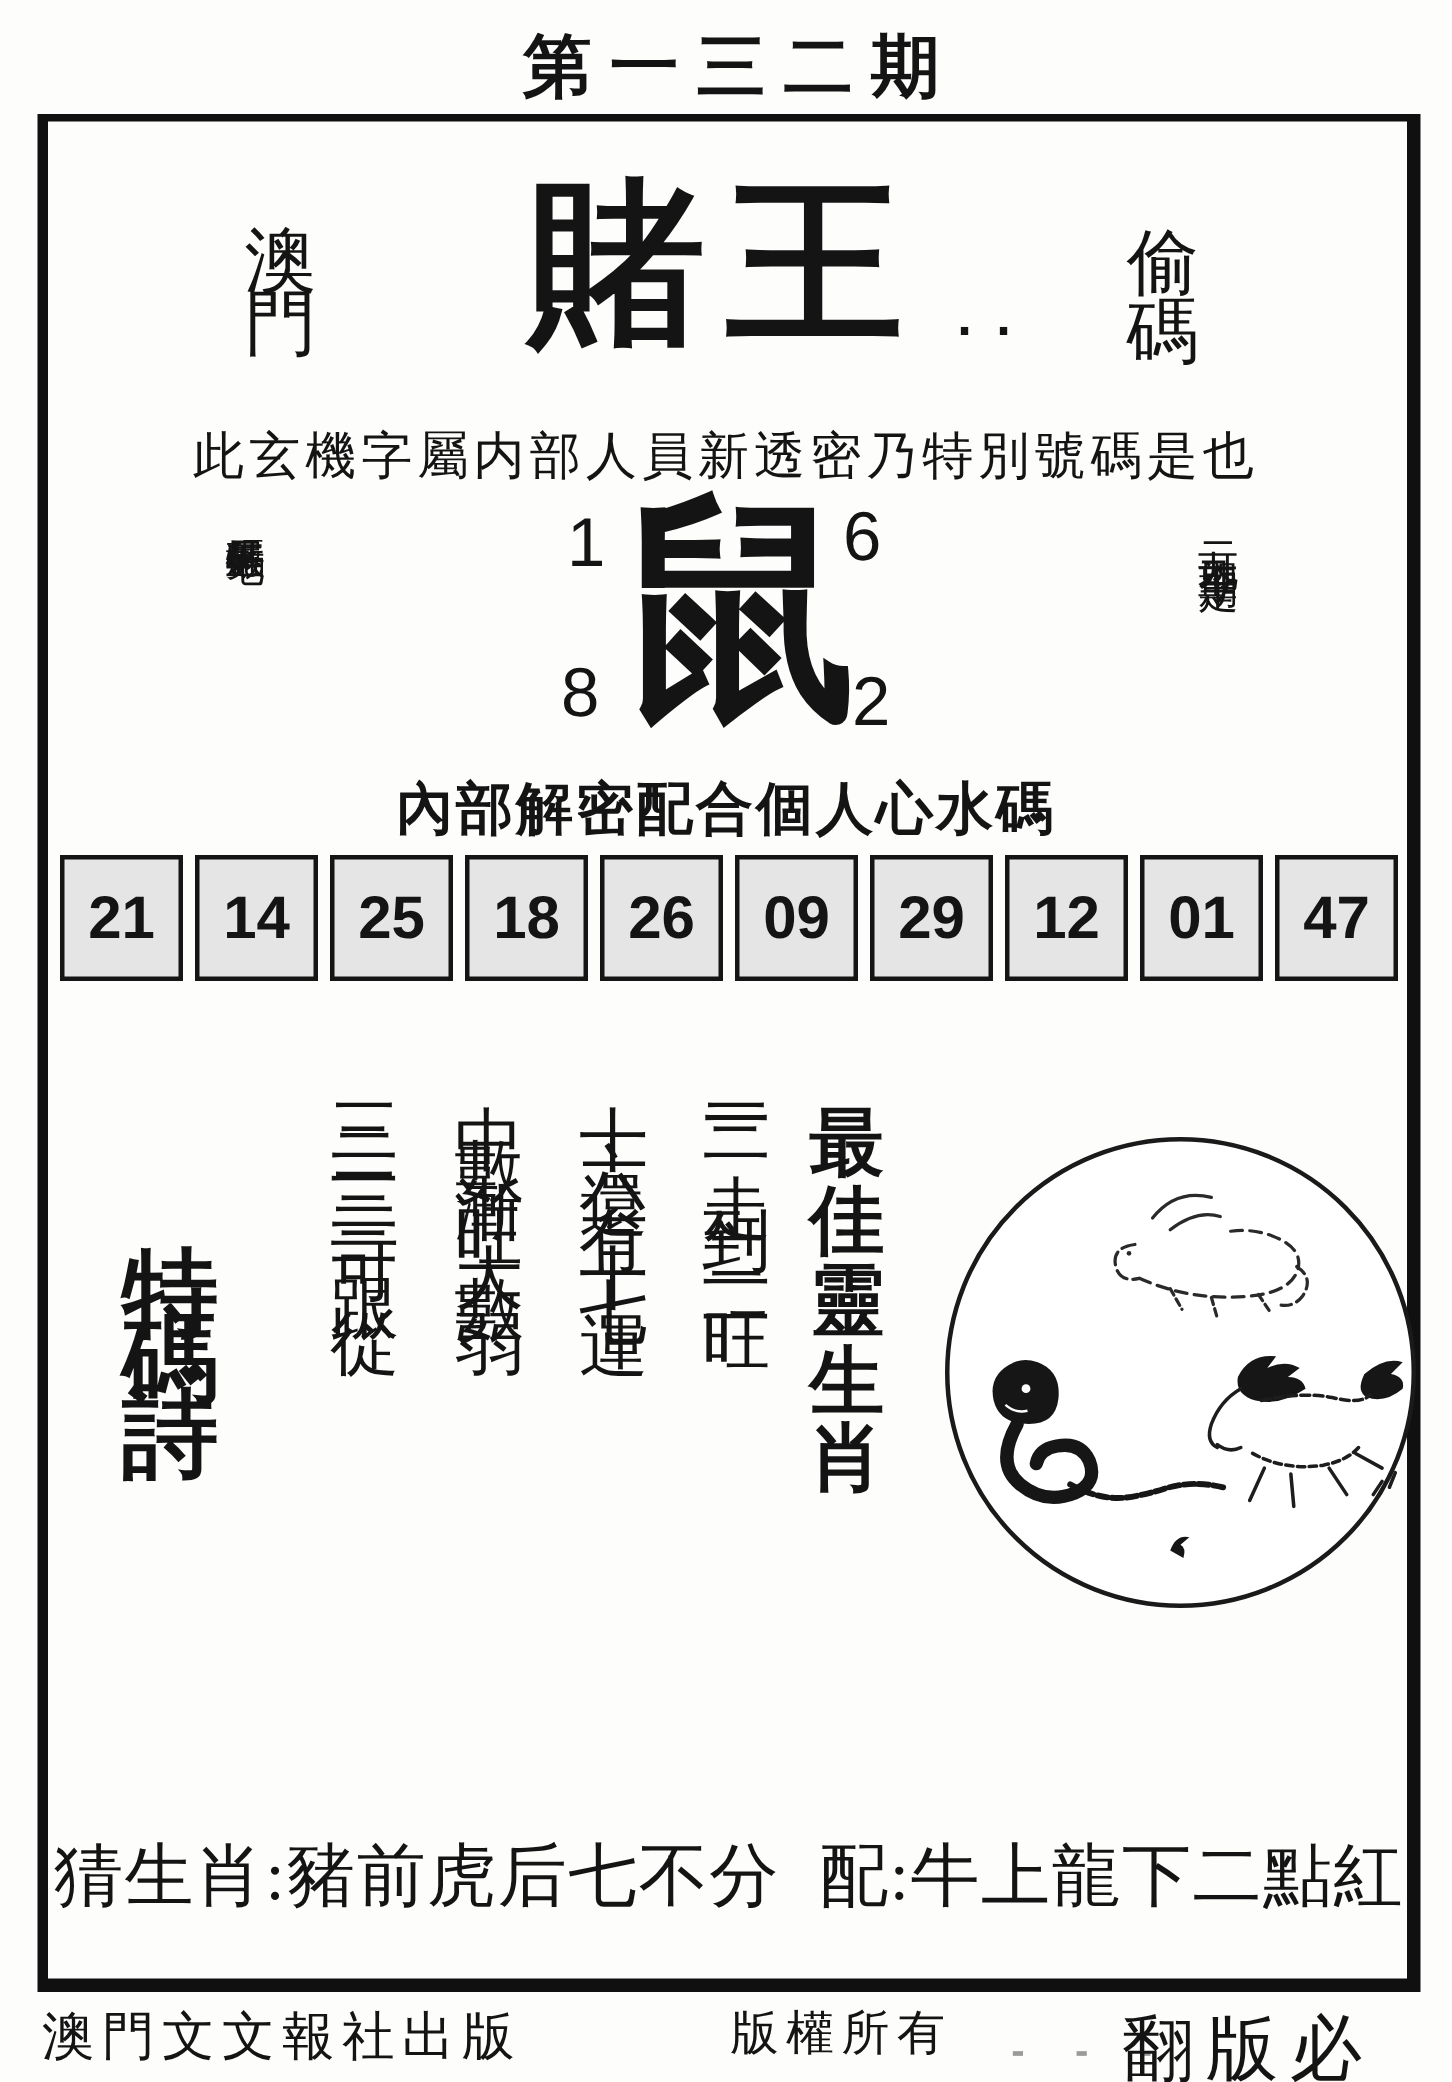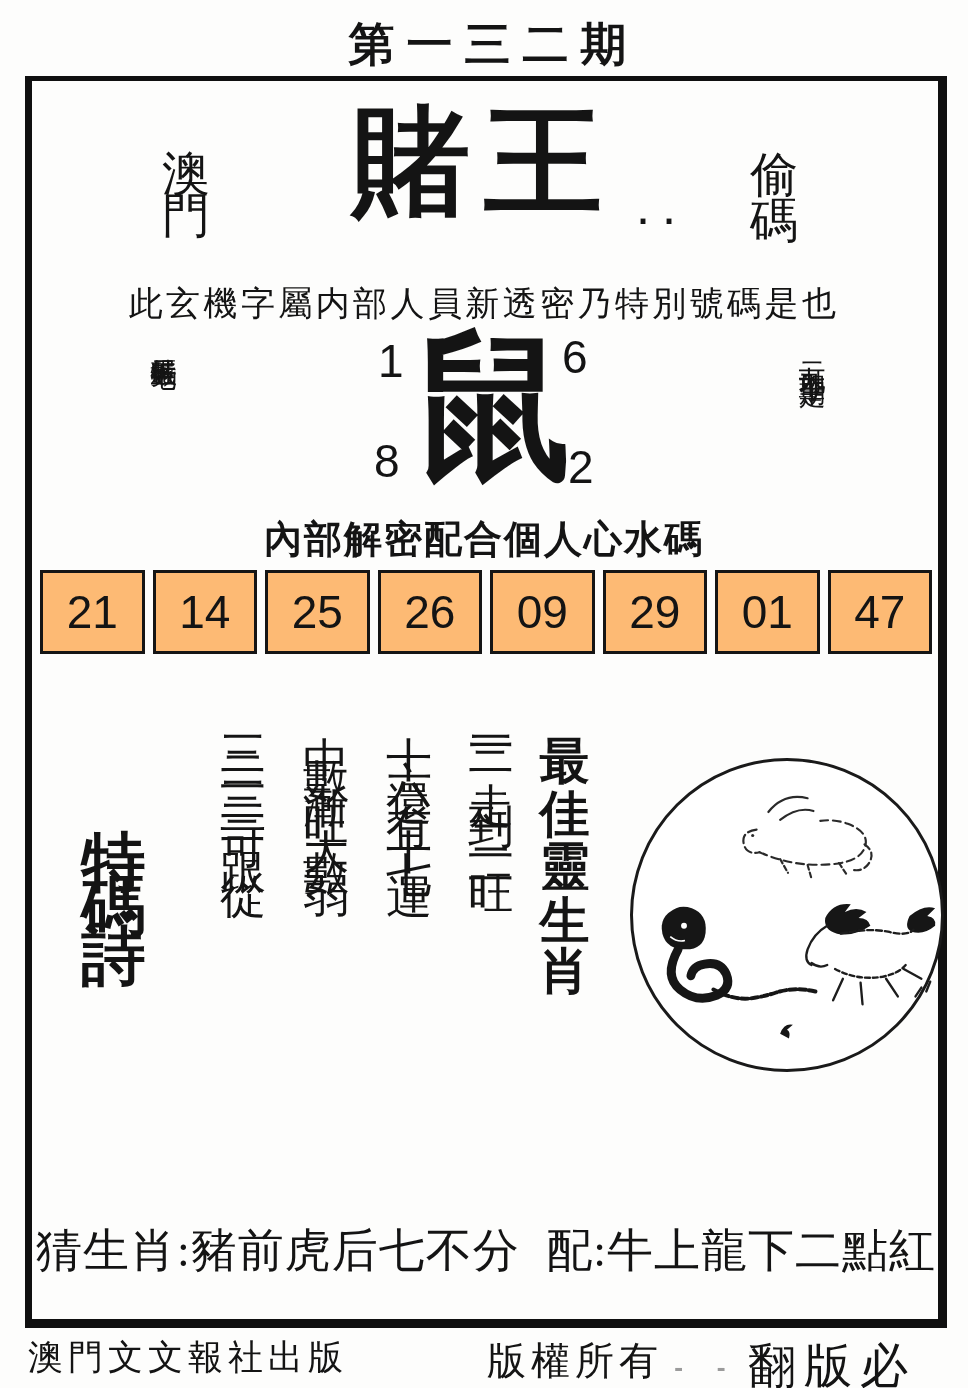"賭王" .main-title { top: 98px -> 112px }
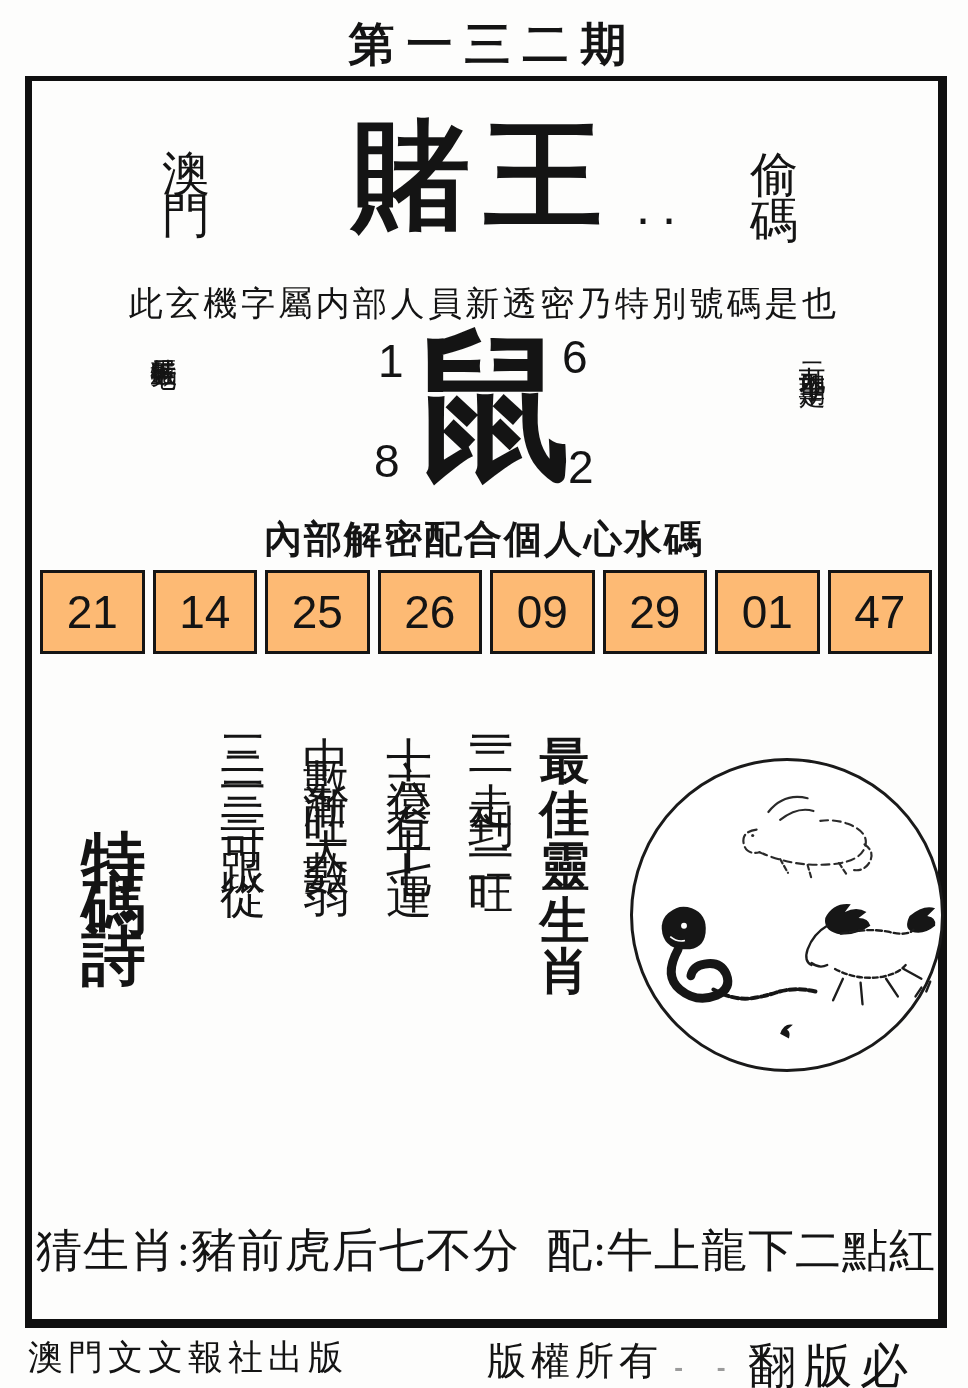"21" .num-cell { background: #fdba74 -> #e5e5e5; font-size: 46px -> 40px; font-weight: none -> bold }
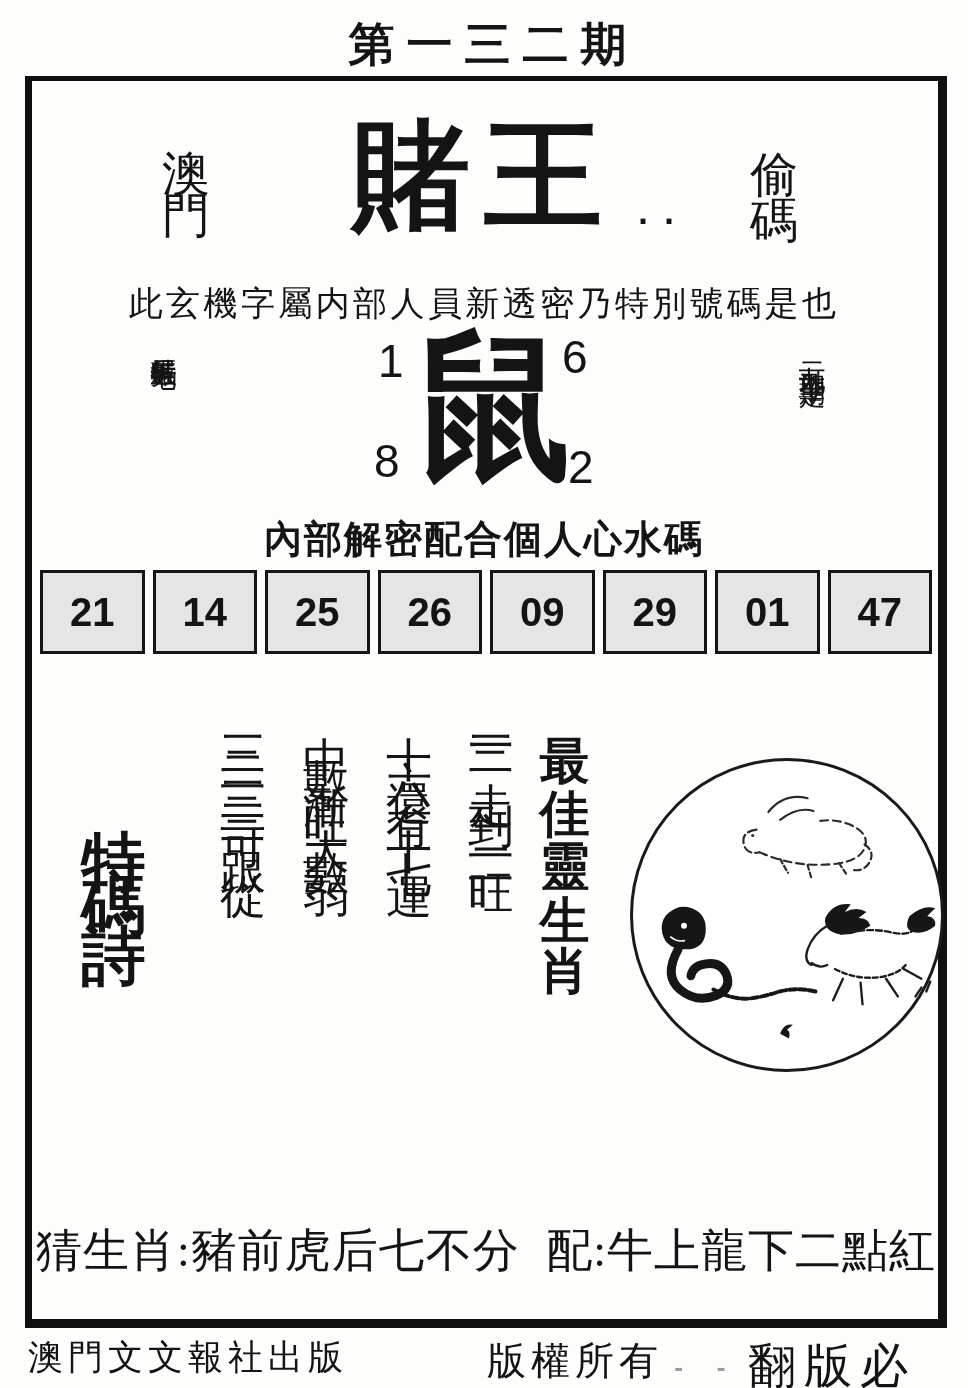"18" div.num-cell { html: none -> <div>18</div> }
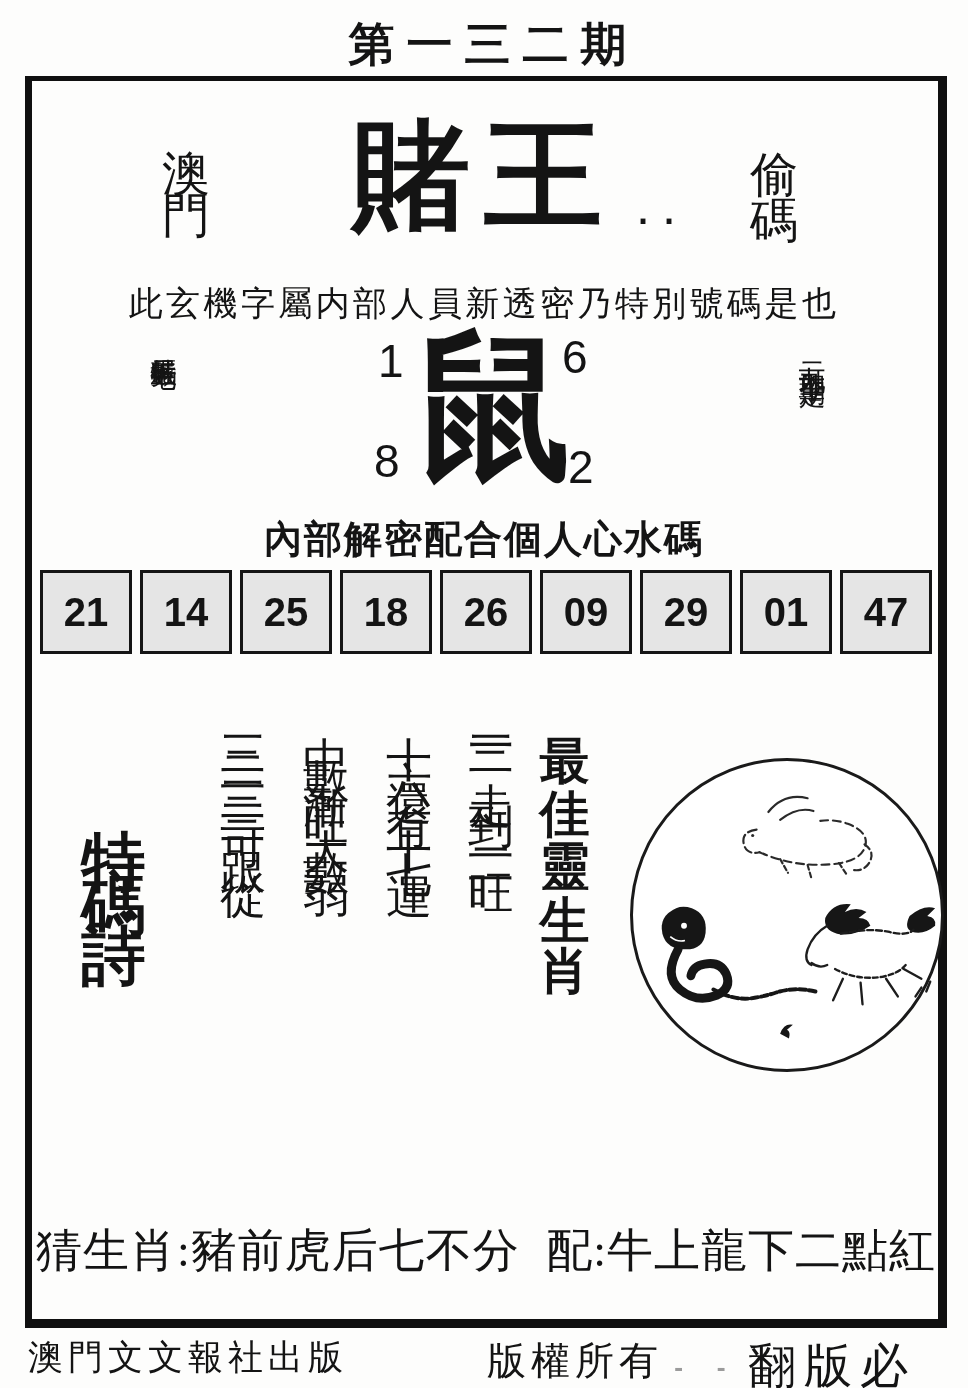"12" div.num-cell { html: none -> <div>12</div> }
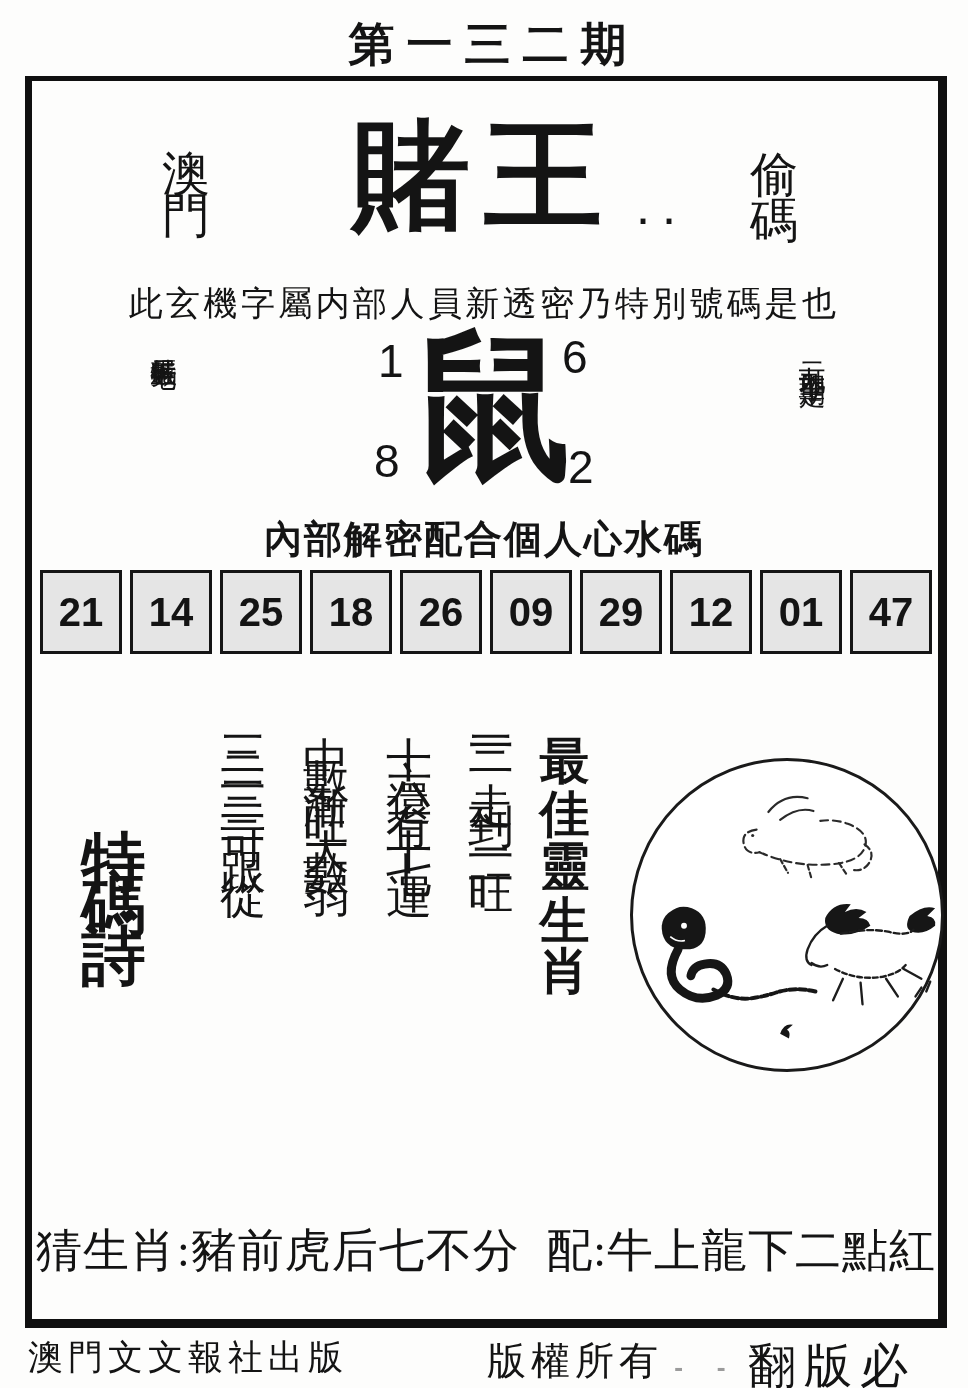"版權所有" .copyright { font-size: 39px -> 32px }
